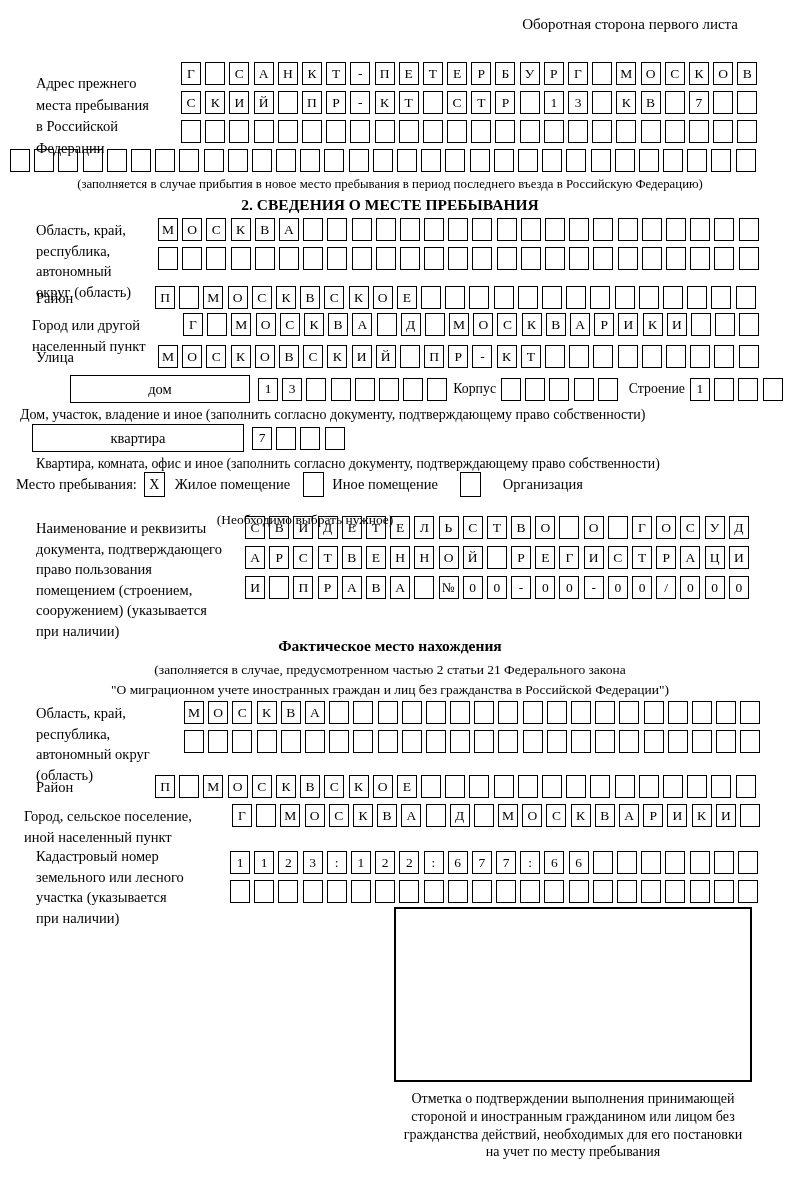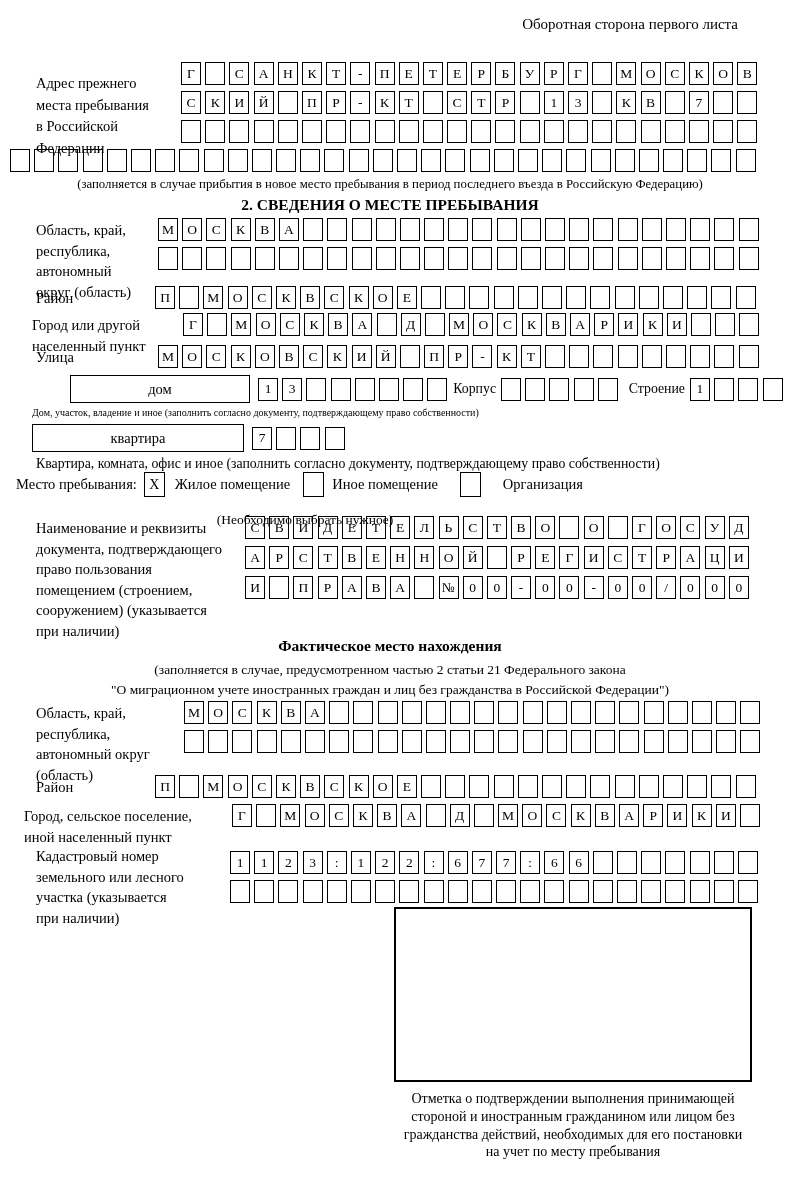"Дом, участок, владение и иное" div.abs { font-size: 10px -> 14px; left: 32px -> 20px }
